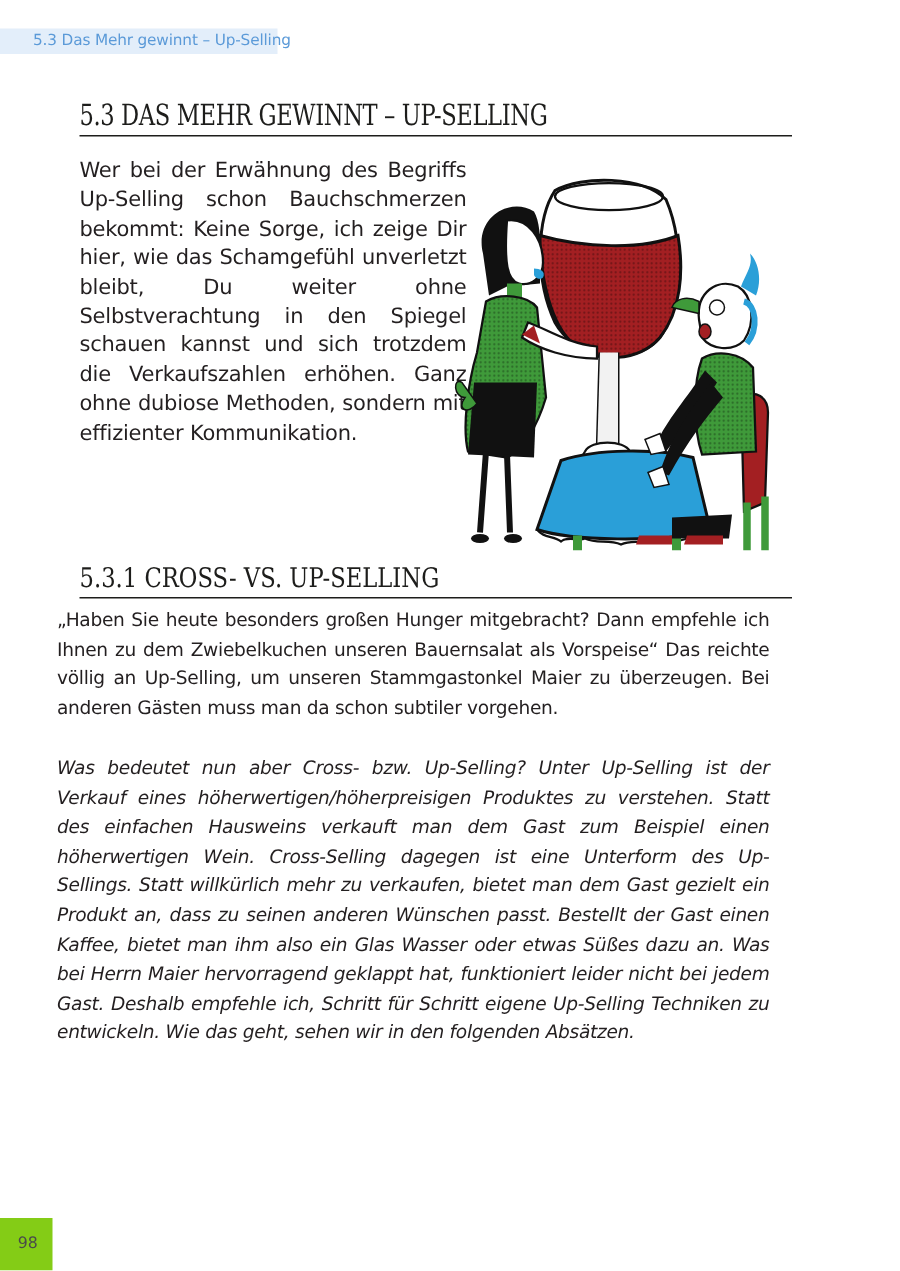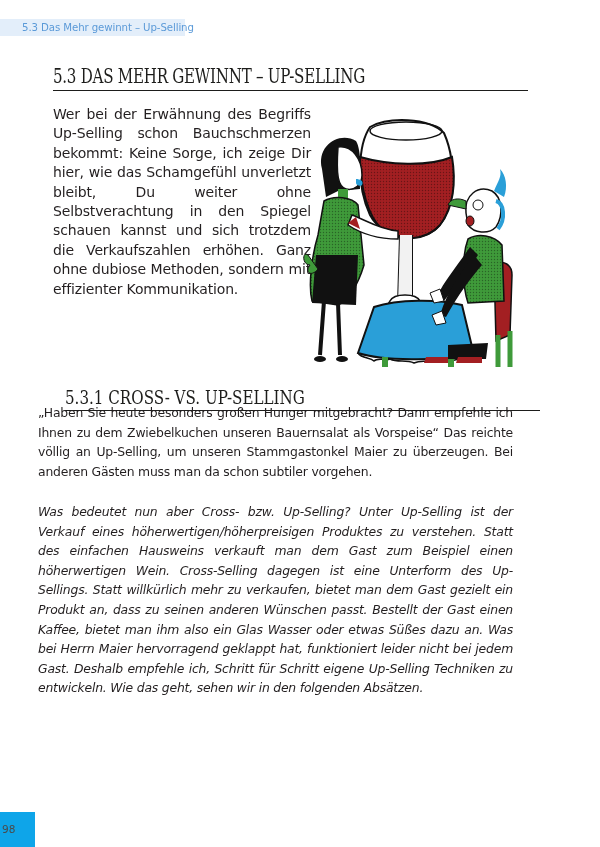"5.3.1 CROSS- VS. UP-SELLING" h2.h2 { margin: 12px -> 0 }
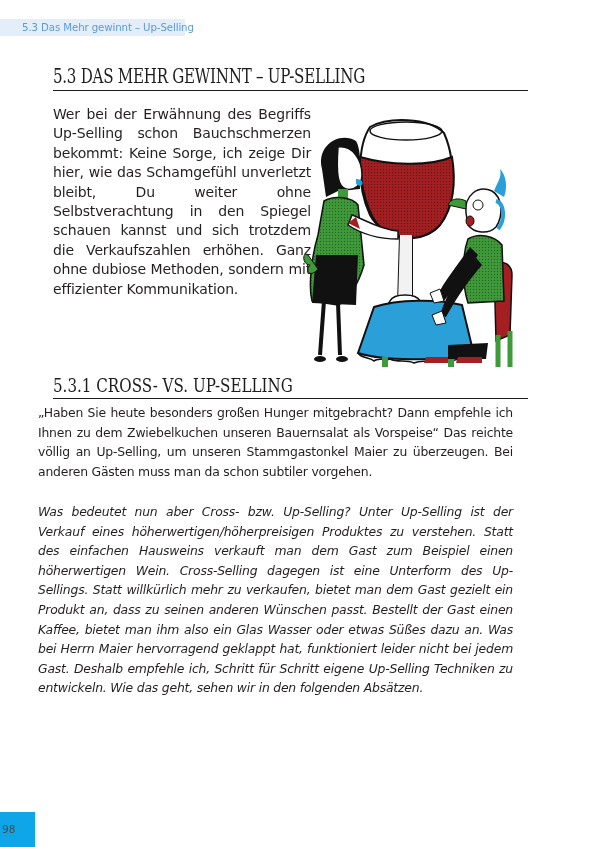"98" .page-number { background: #0ea5e9 -> #84cc16; text-align: left -> center }
